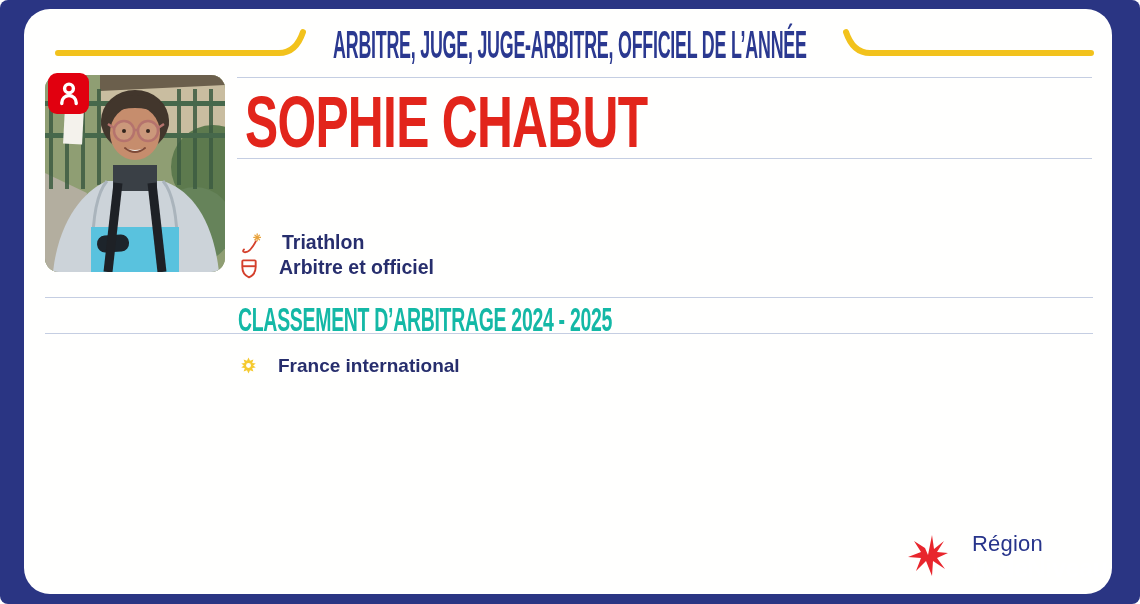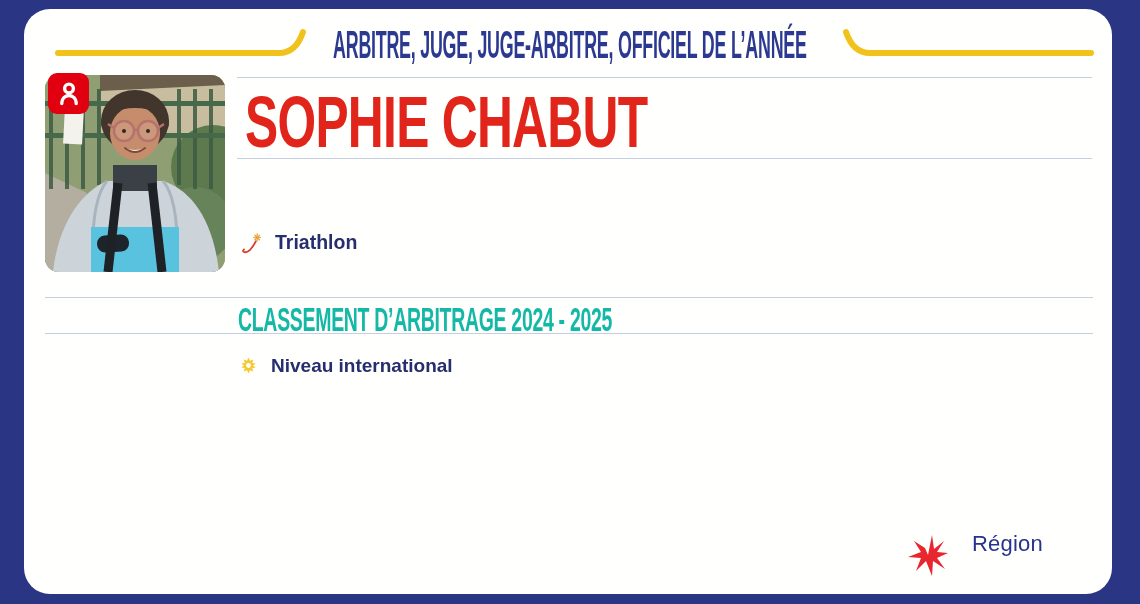"ARBITRE, JUGE, JUGE-ARBITRE, OFFICIEL DE" #frame { border-radius: none -> 8px }
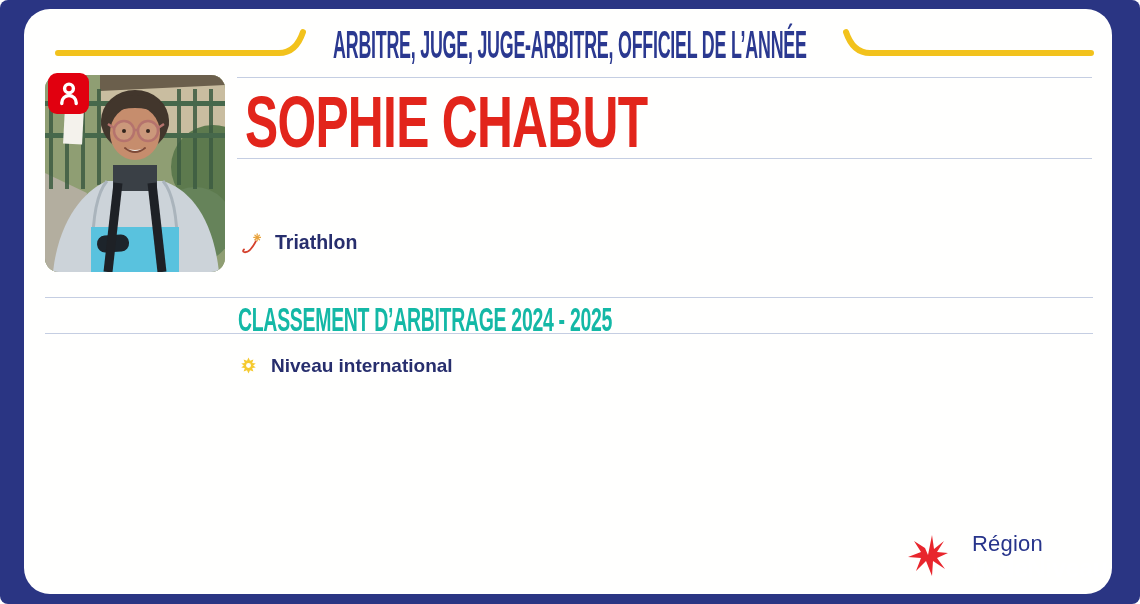"Triathlon" .inforow { gap: 14px -> 21px }
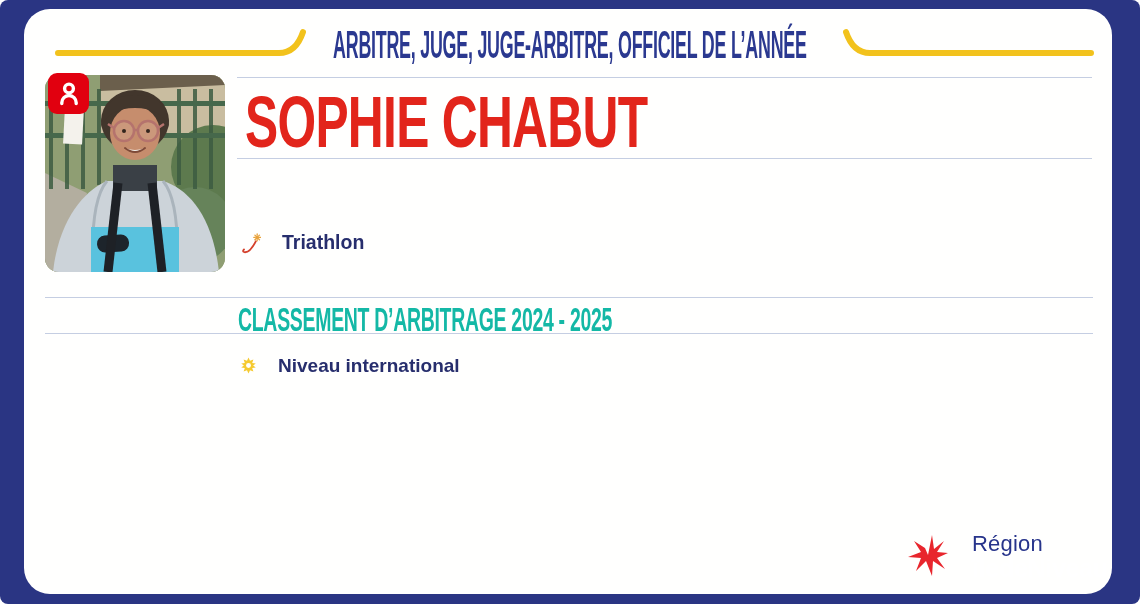"Arbitre et officiel" div.abs { html: none -> <div> <svg> <path></path> <path></path> </svg> <span>Arbitre et officiel</span> </div> }
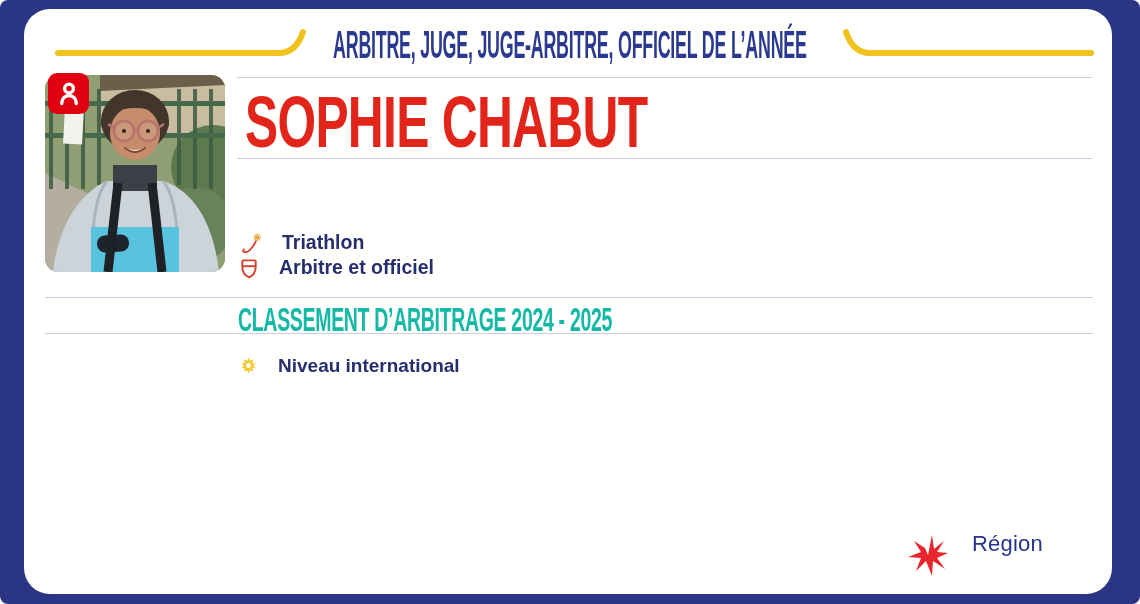"Niveau international" span.label { text: Niveau -> France }
